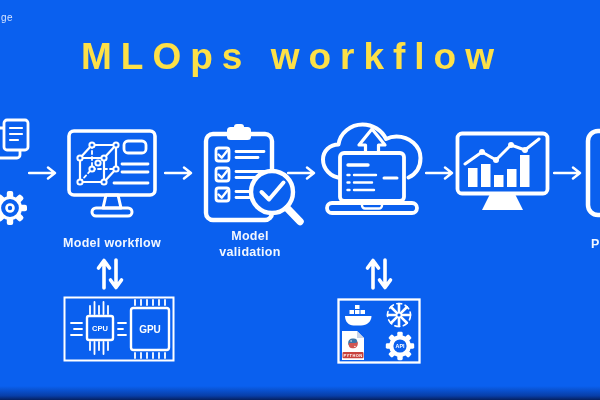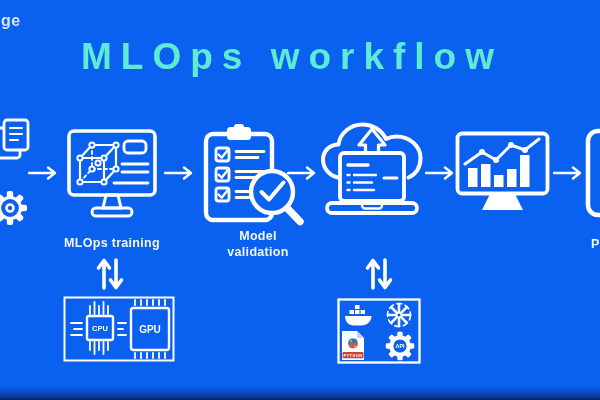"ge" .frag { font-size: 16px -> 10px; font-weight: 700 -> 400 }
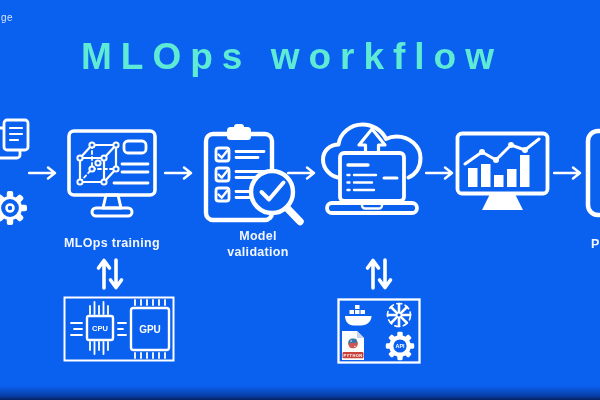"MLOps workflow" .title { color: #5eead4 -> #fde047 }
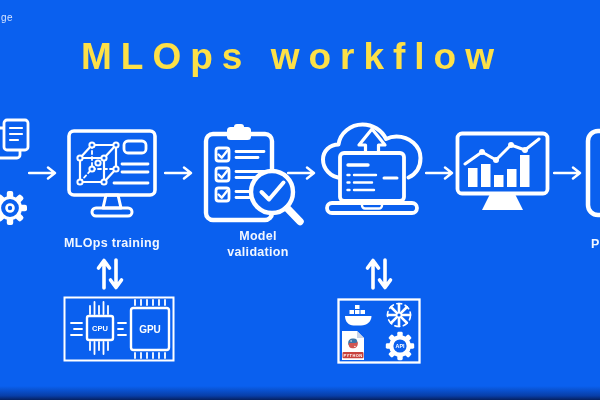"MLOps training" div.abs { text: MLOps training -> Model workflow }
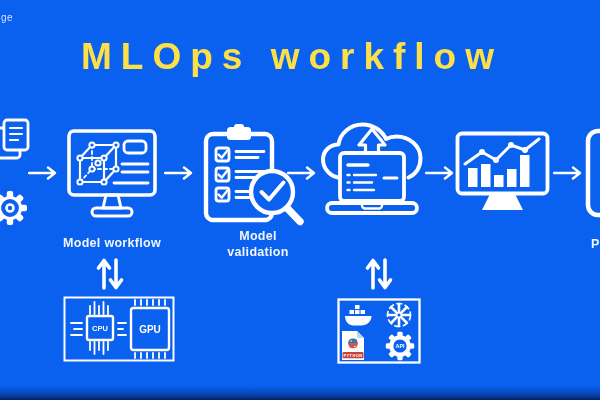"Model" div.abs { left: 208px -> 200px }
